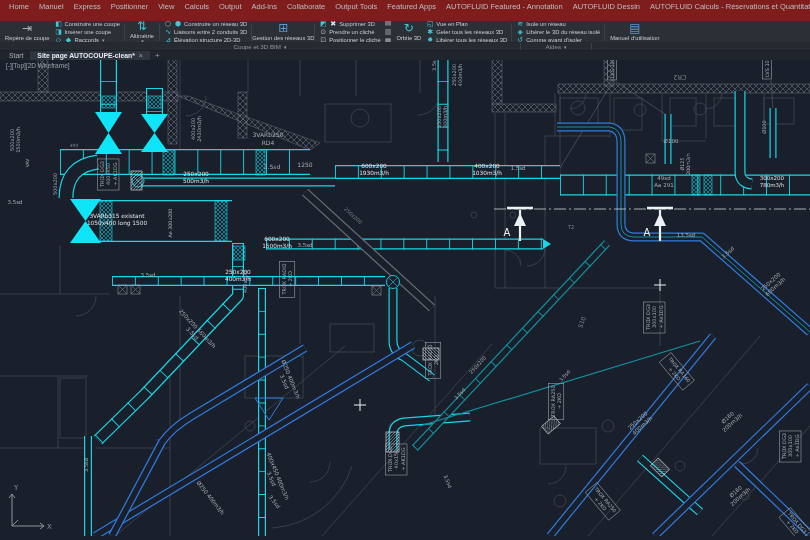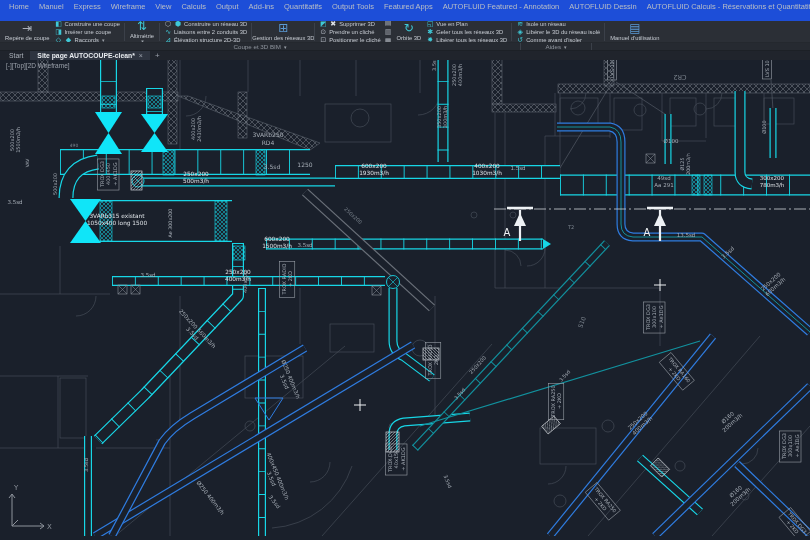"Home" #menubar { background: #1d4ed8 -> #7f1d1d }
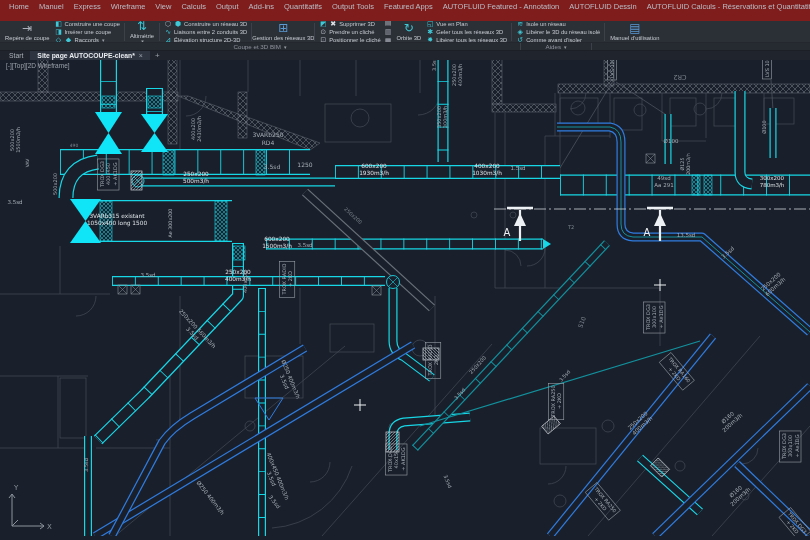"Wireframe" div.mtab { text: Wireframe -> Positionner }
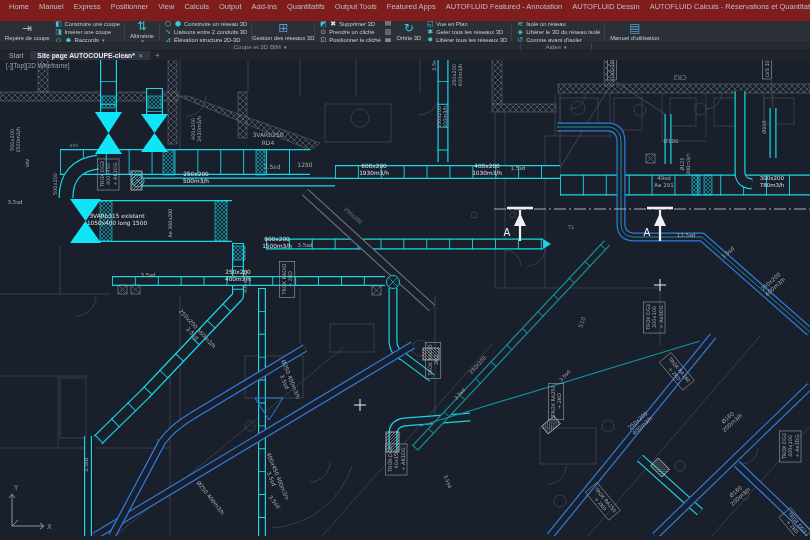"Quantitatifs" div.mtab { text: Quantitatifs -> Collaborate }
